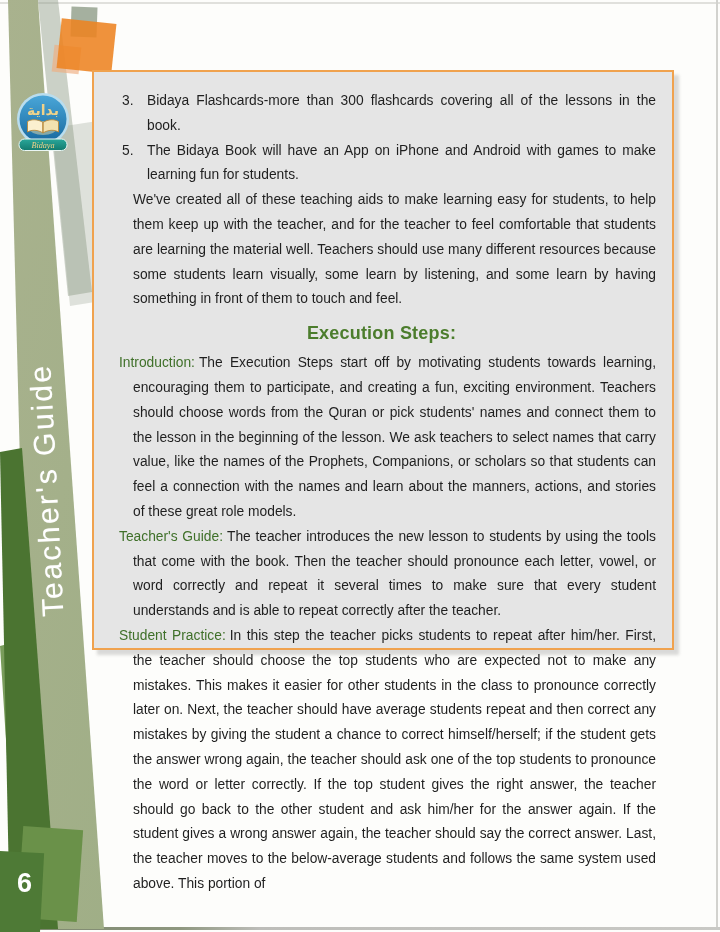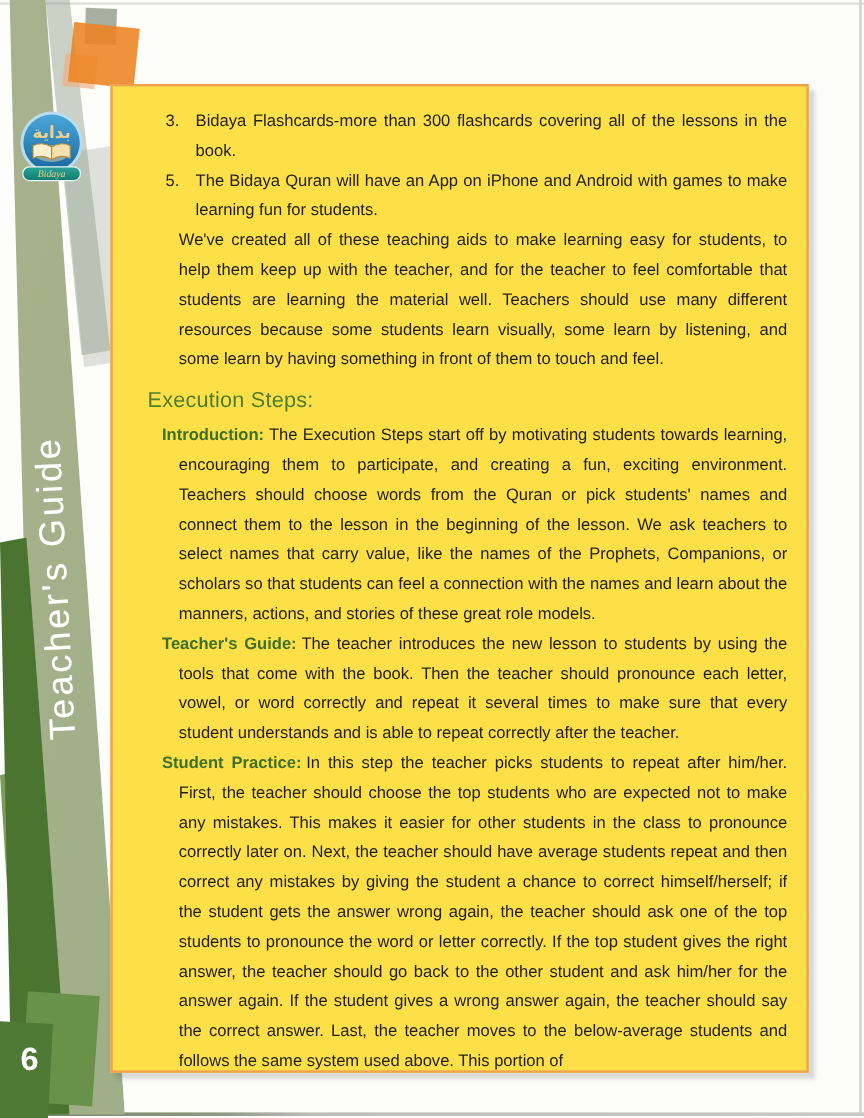"3. Bidaya Flashcards-more than 300" .content-box { background: #fde047 -> #e5e5e5; height: 824px -> 580px; padding: 17px 16px 0 44px -> 17px 16px 0 28px }
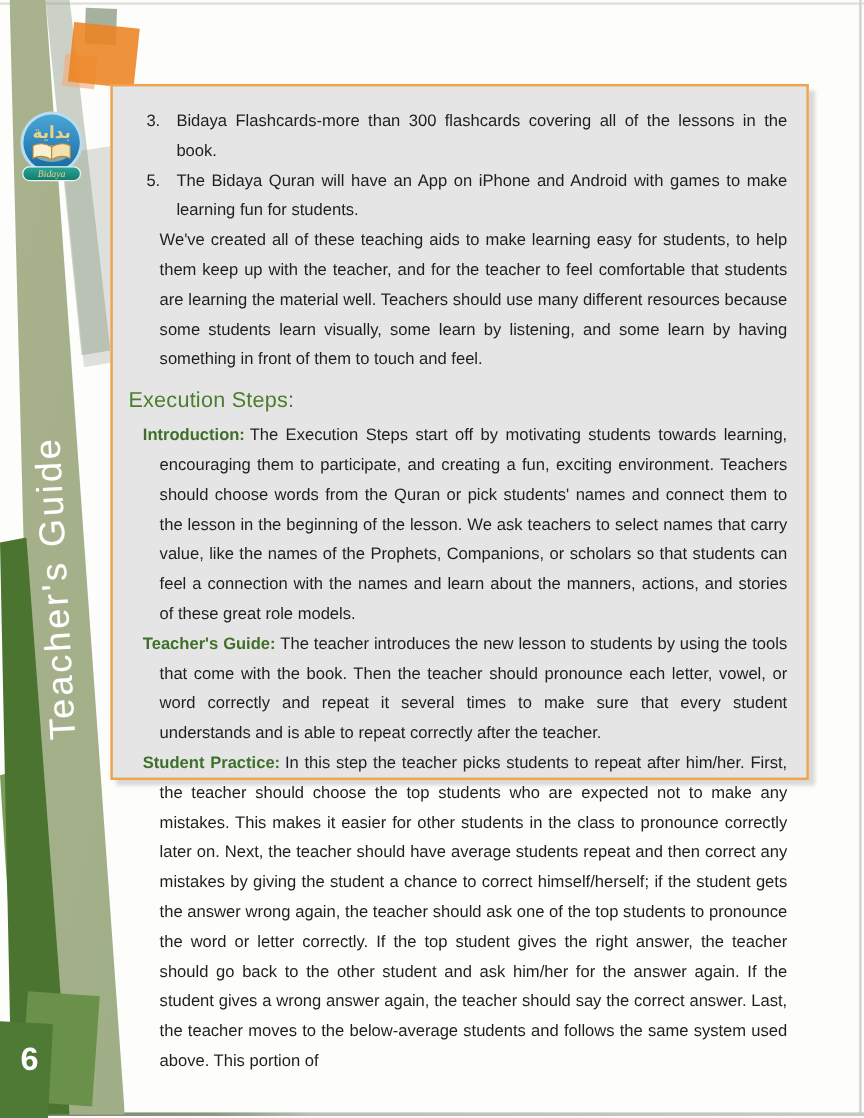"The Bidaya Quran will have" span { text: Quran -> Book }
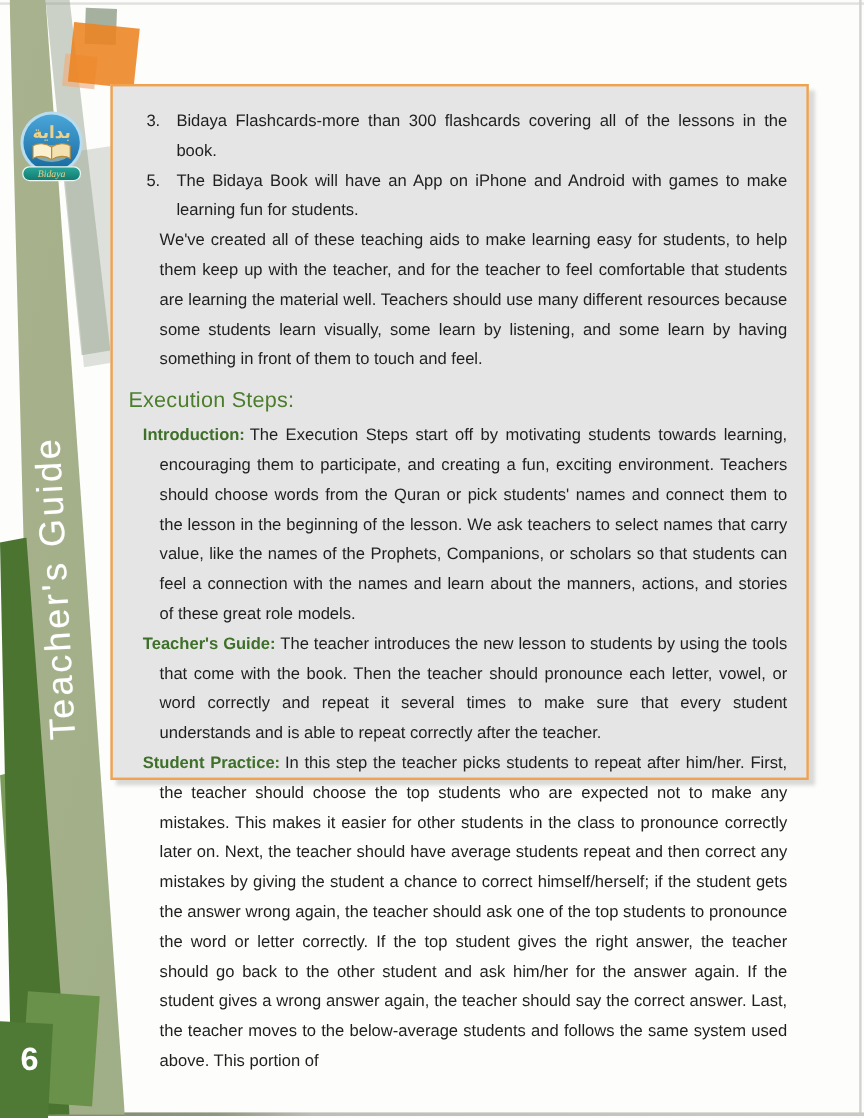"Execution Steps:" .section-heading { font-weight: normal -> bold; text-align: none -> center }
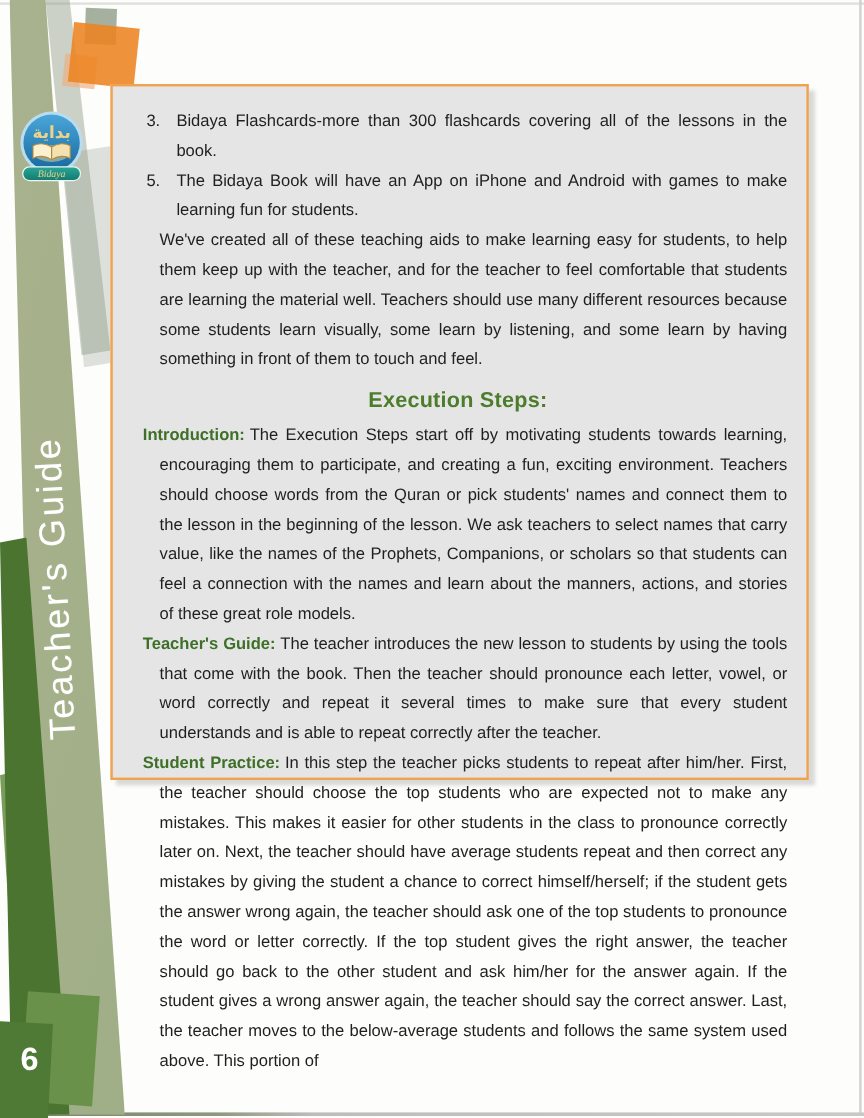"Introduction:" .para-label { font-weight: bold -> normal }
